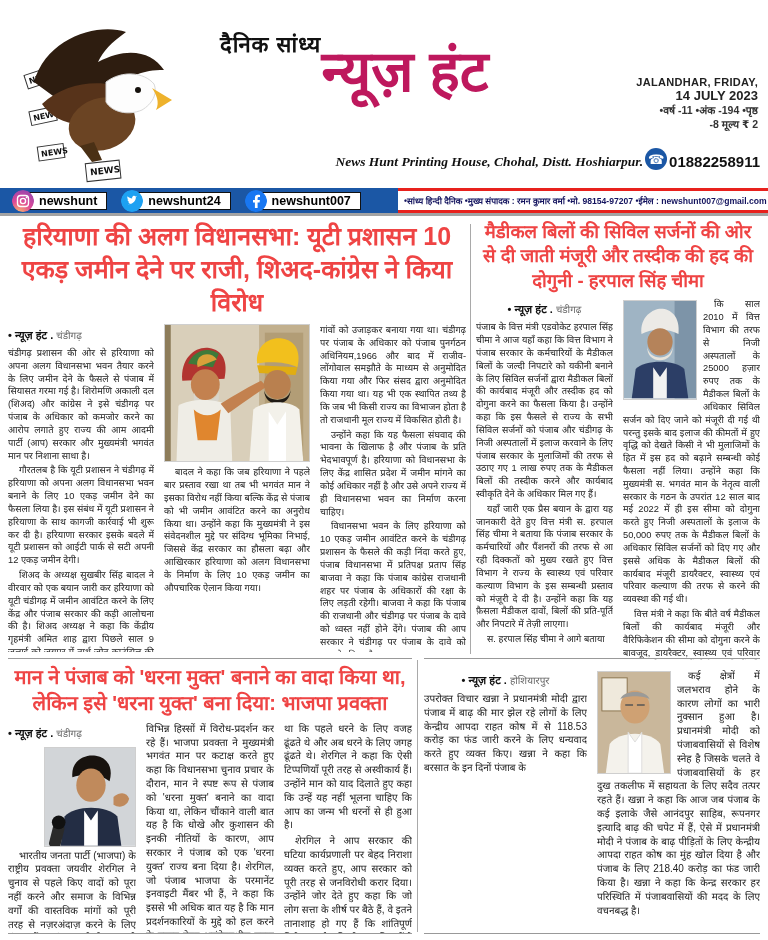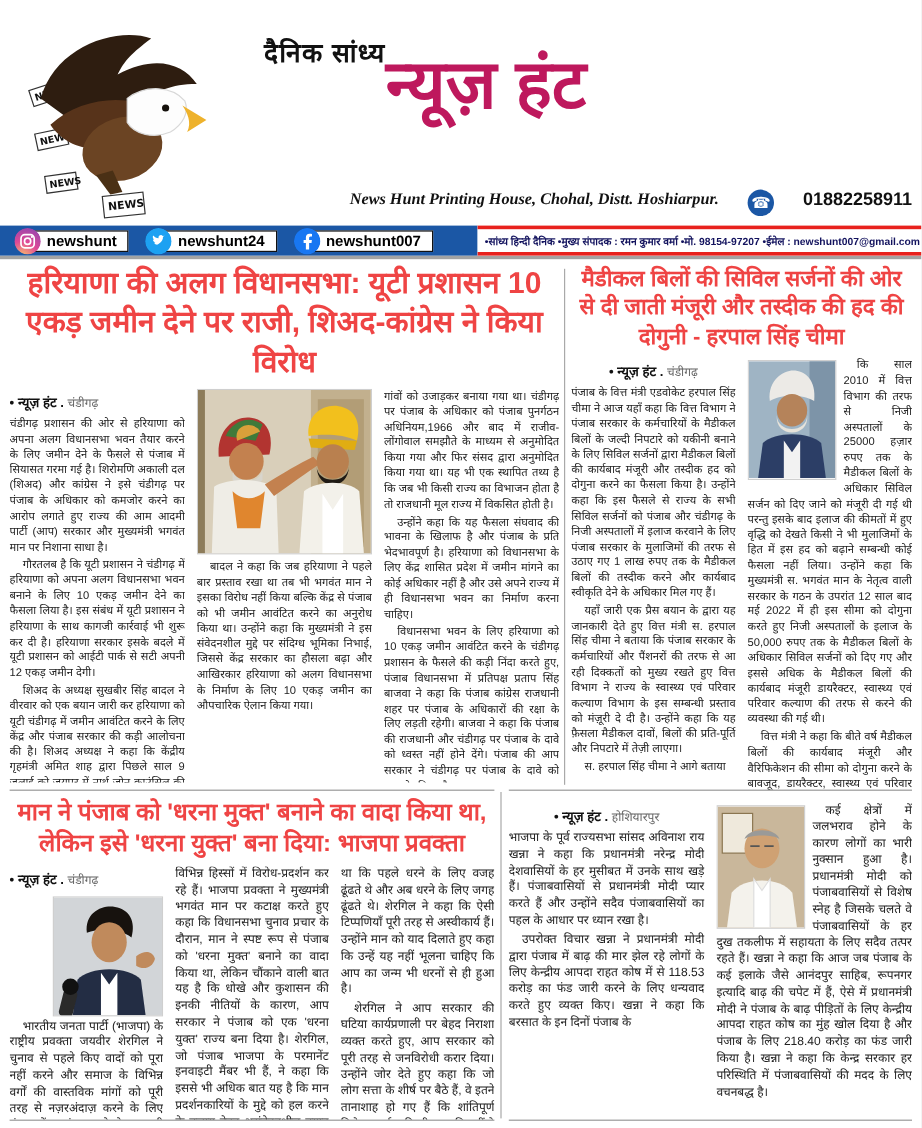"JALANDHAR, FRIDAY," div.dateline { html: none -> <div> <div>JALANDHAR, FRIDAY,</div> <div>14 JULY 2023</div> <div>•वर्ष -11 •अंक -194 •पृष्ठ</div> <div>-8 मूल्य ₹ 2</div> </div> }
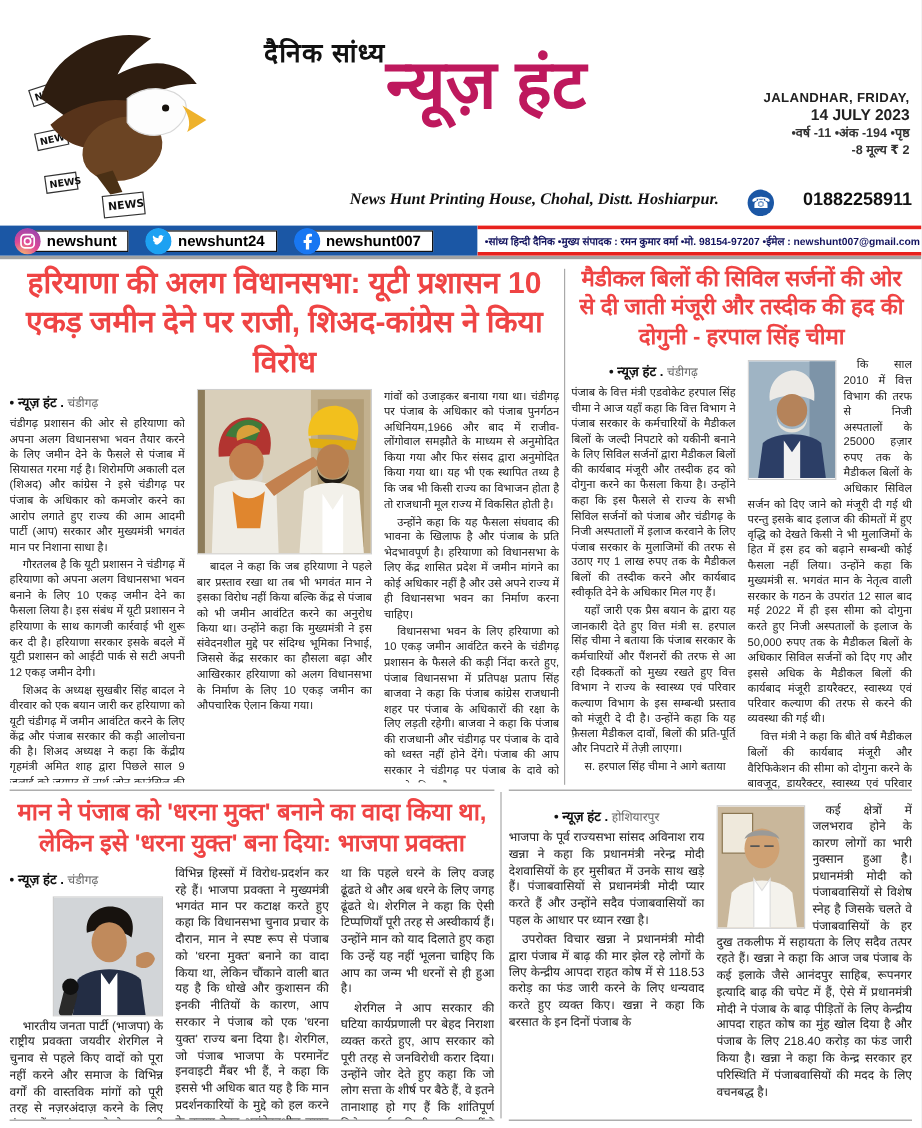"News Hunt Printing House, Chohal," .printer-row { align-items: flex-start -> flex-end; gap: 24px -> 2px; top: 158px -> 148px }
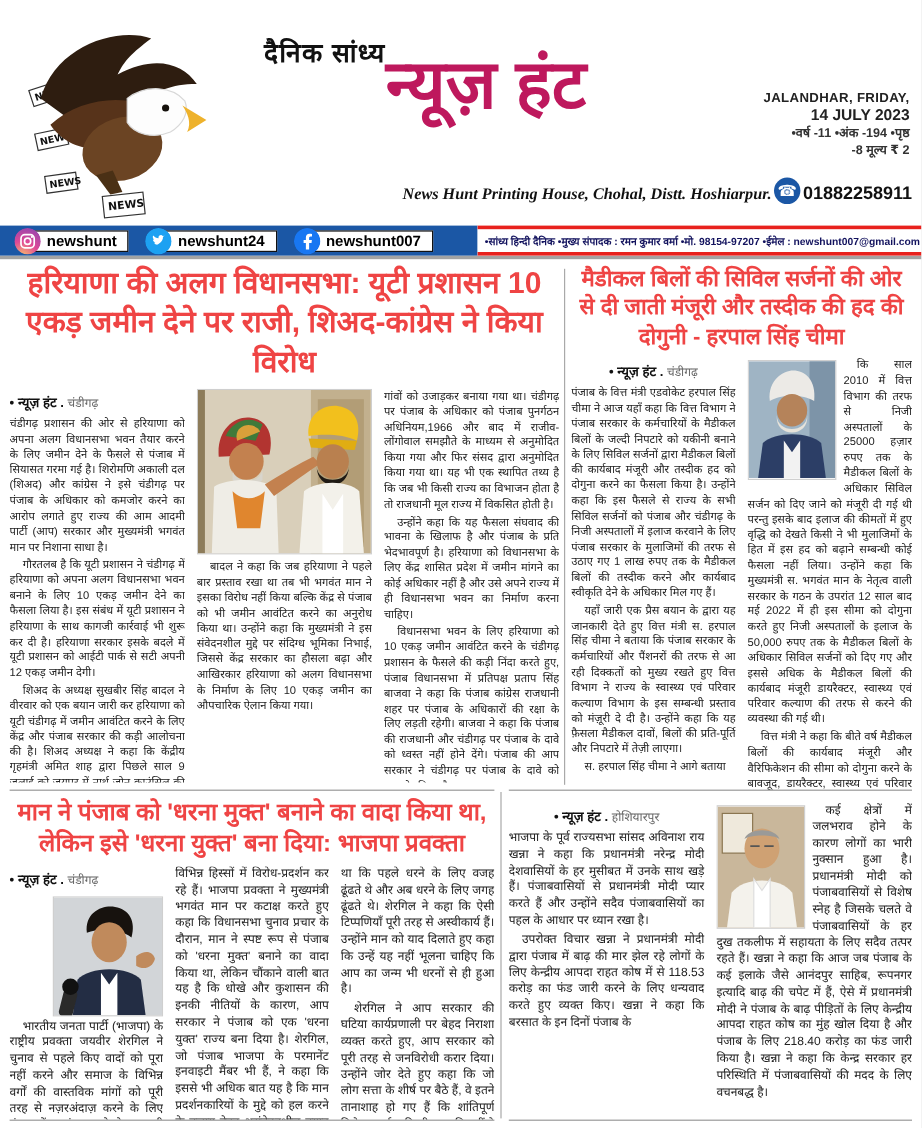"भाजपा के पूर्व राज्यसभा सांसद" p { html: <p>भाजपा के पूर्व राज्यसभा सांसद अविनाश राय खन्ना ने कहा कि प्रधानमंत्री नरेन्द्र मोदी देशवासियों के हर मुसीबत में उनके साथ खड़े हैं। पंजाबवासियों से प्रधानमंत्री मोदी प्यार करते हैं और उन्होंने सदैव पंजाबवासियों का पहल के आधार पर ध्यान रखा है।</p> -> none }
